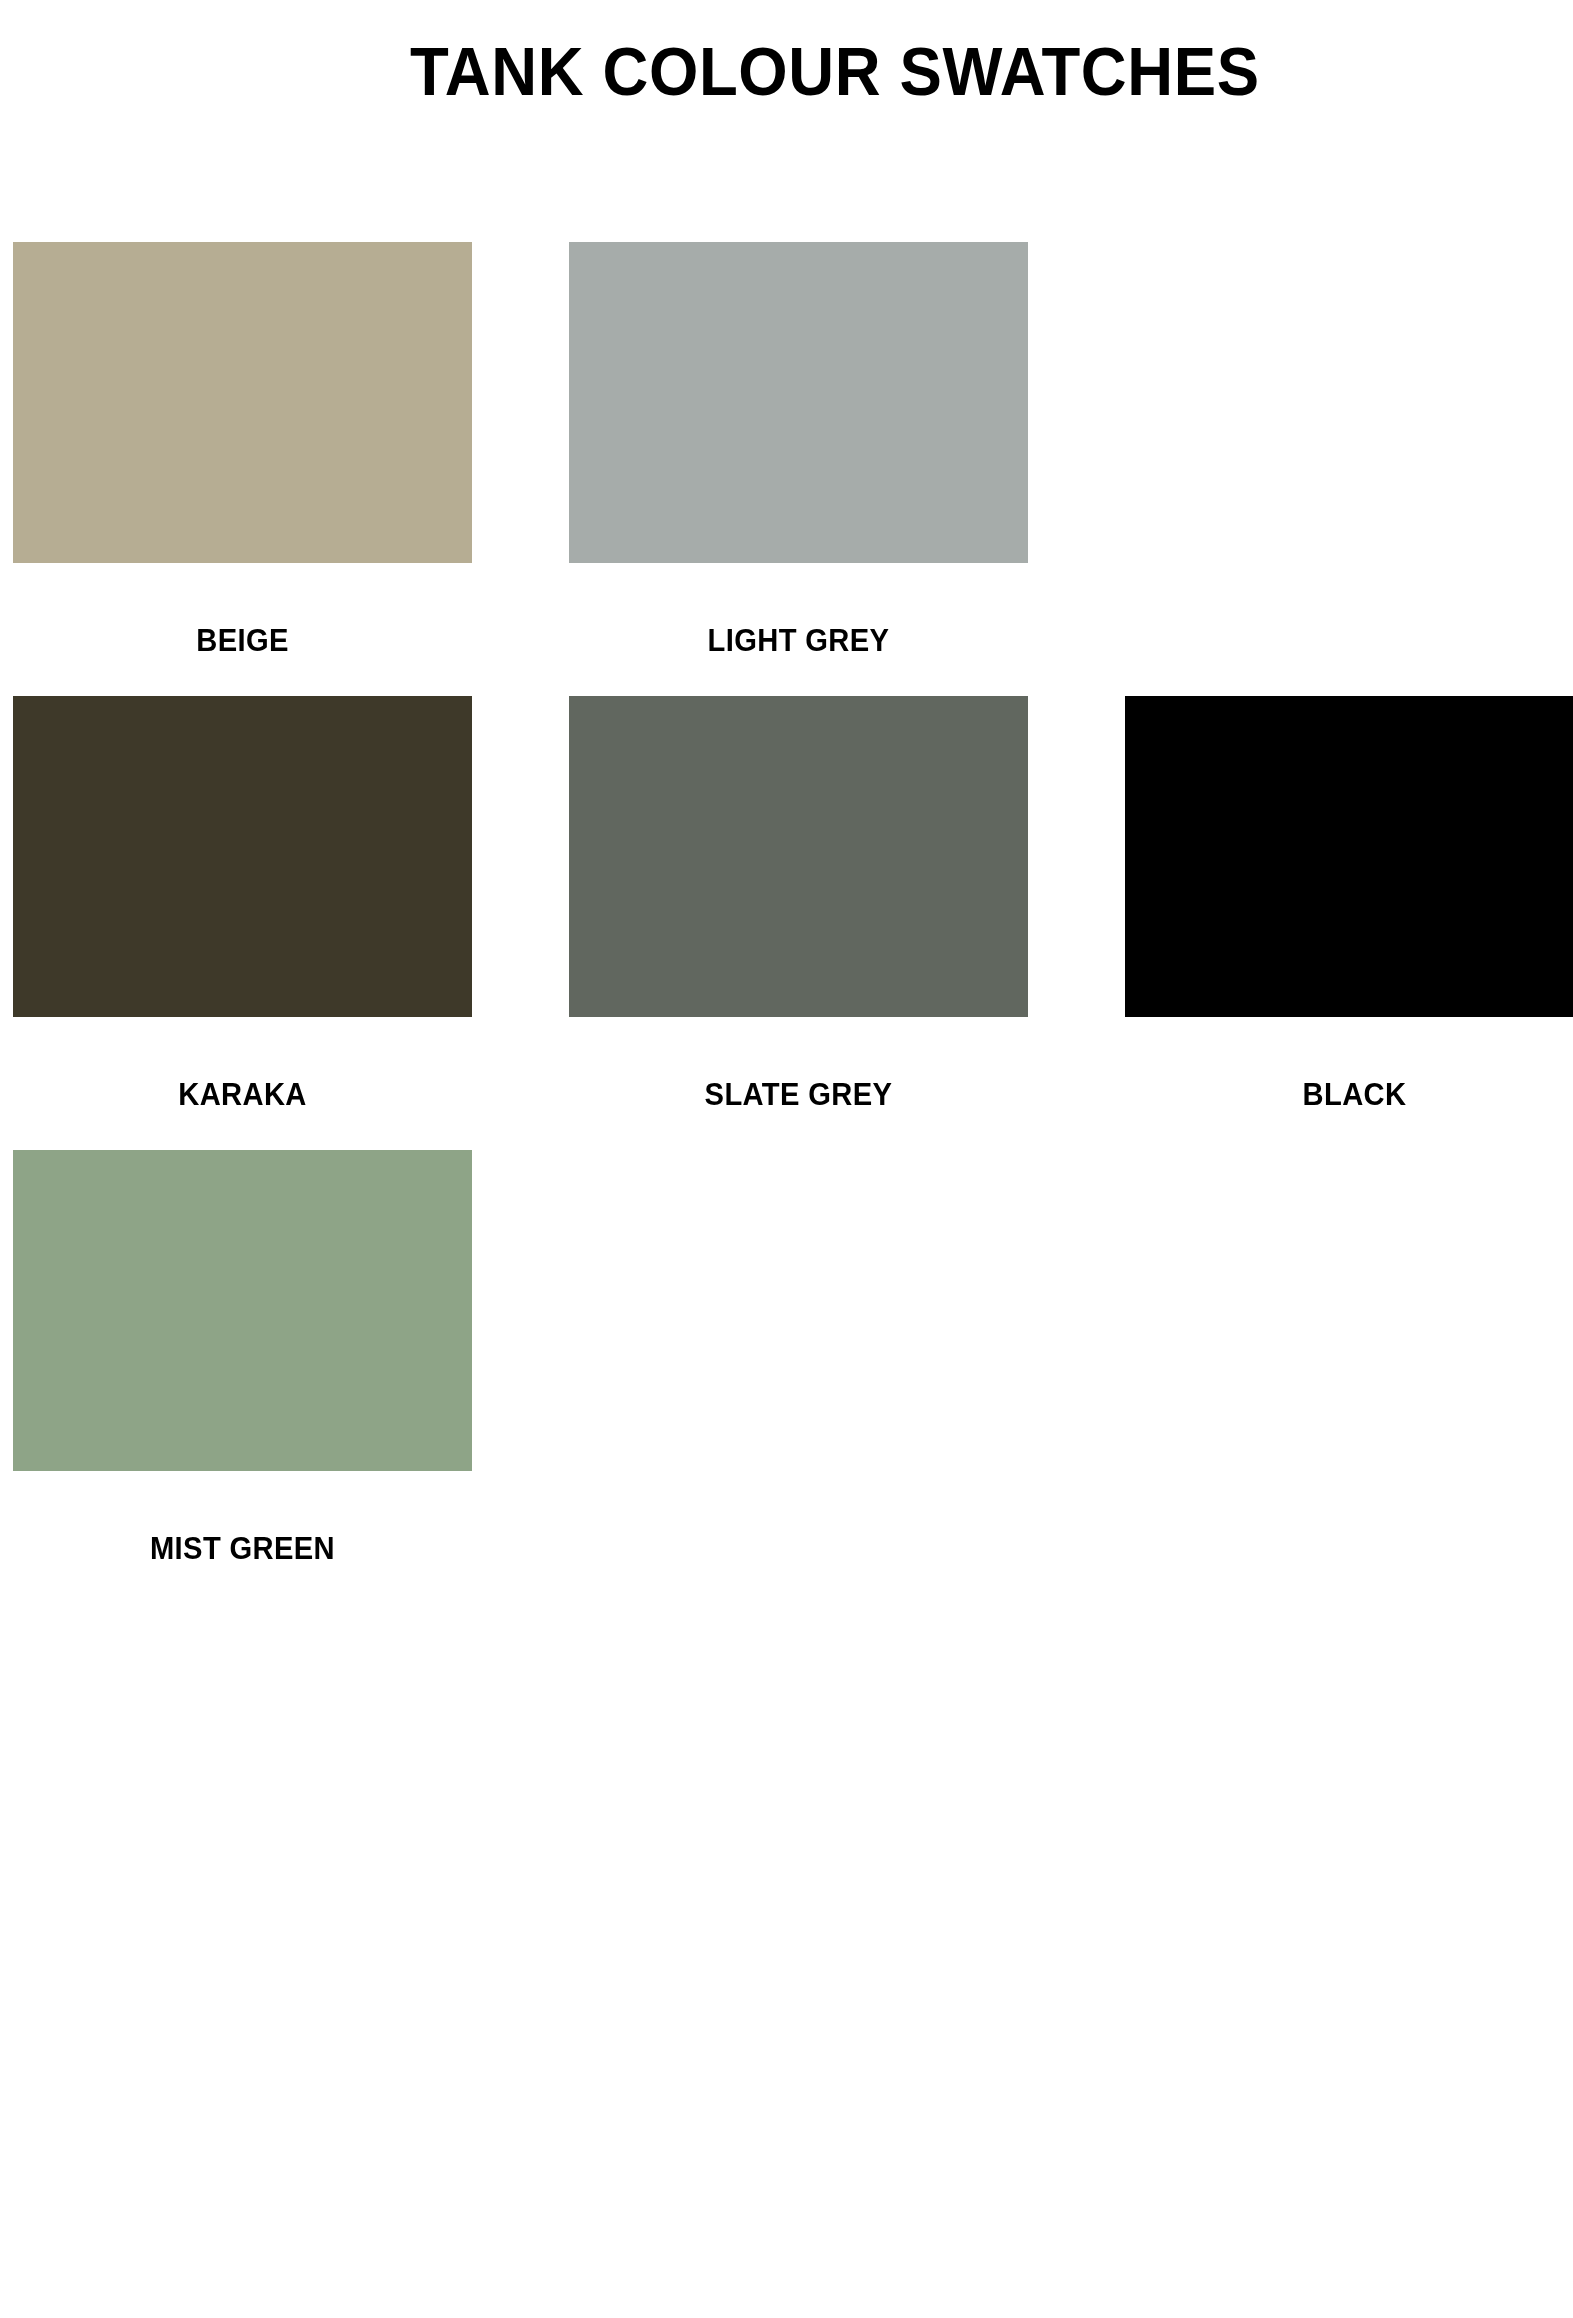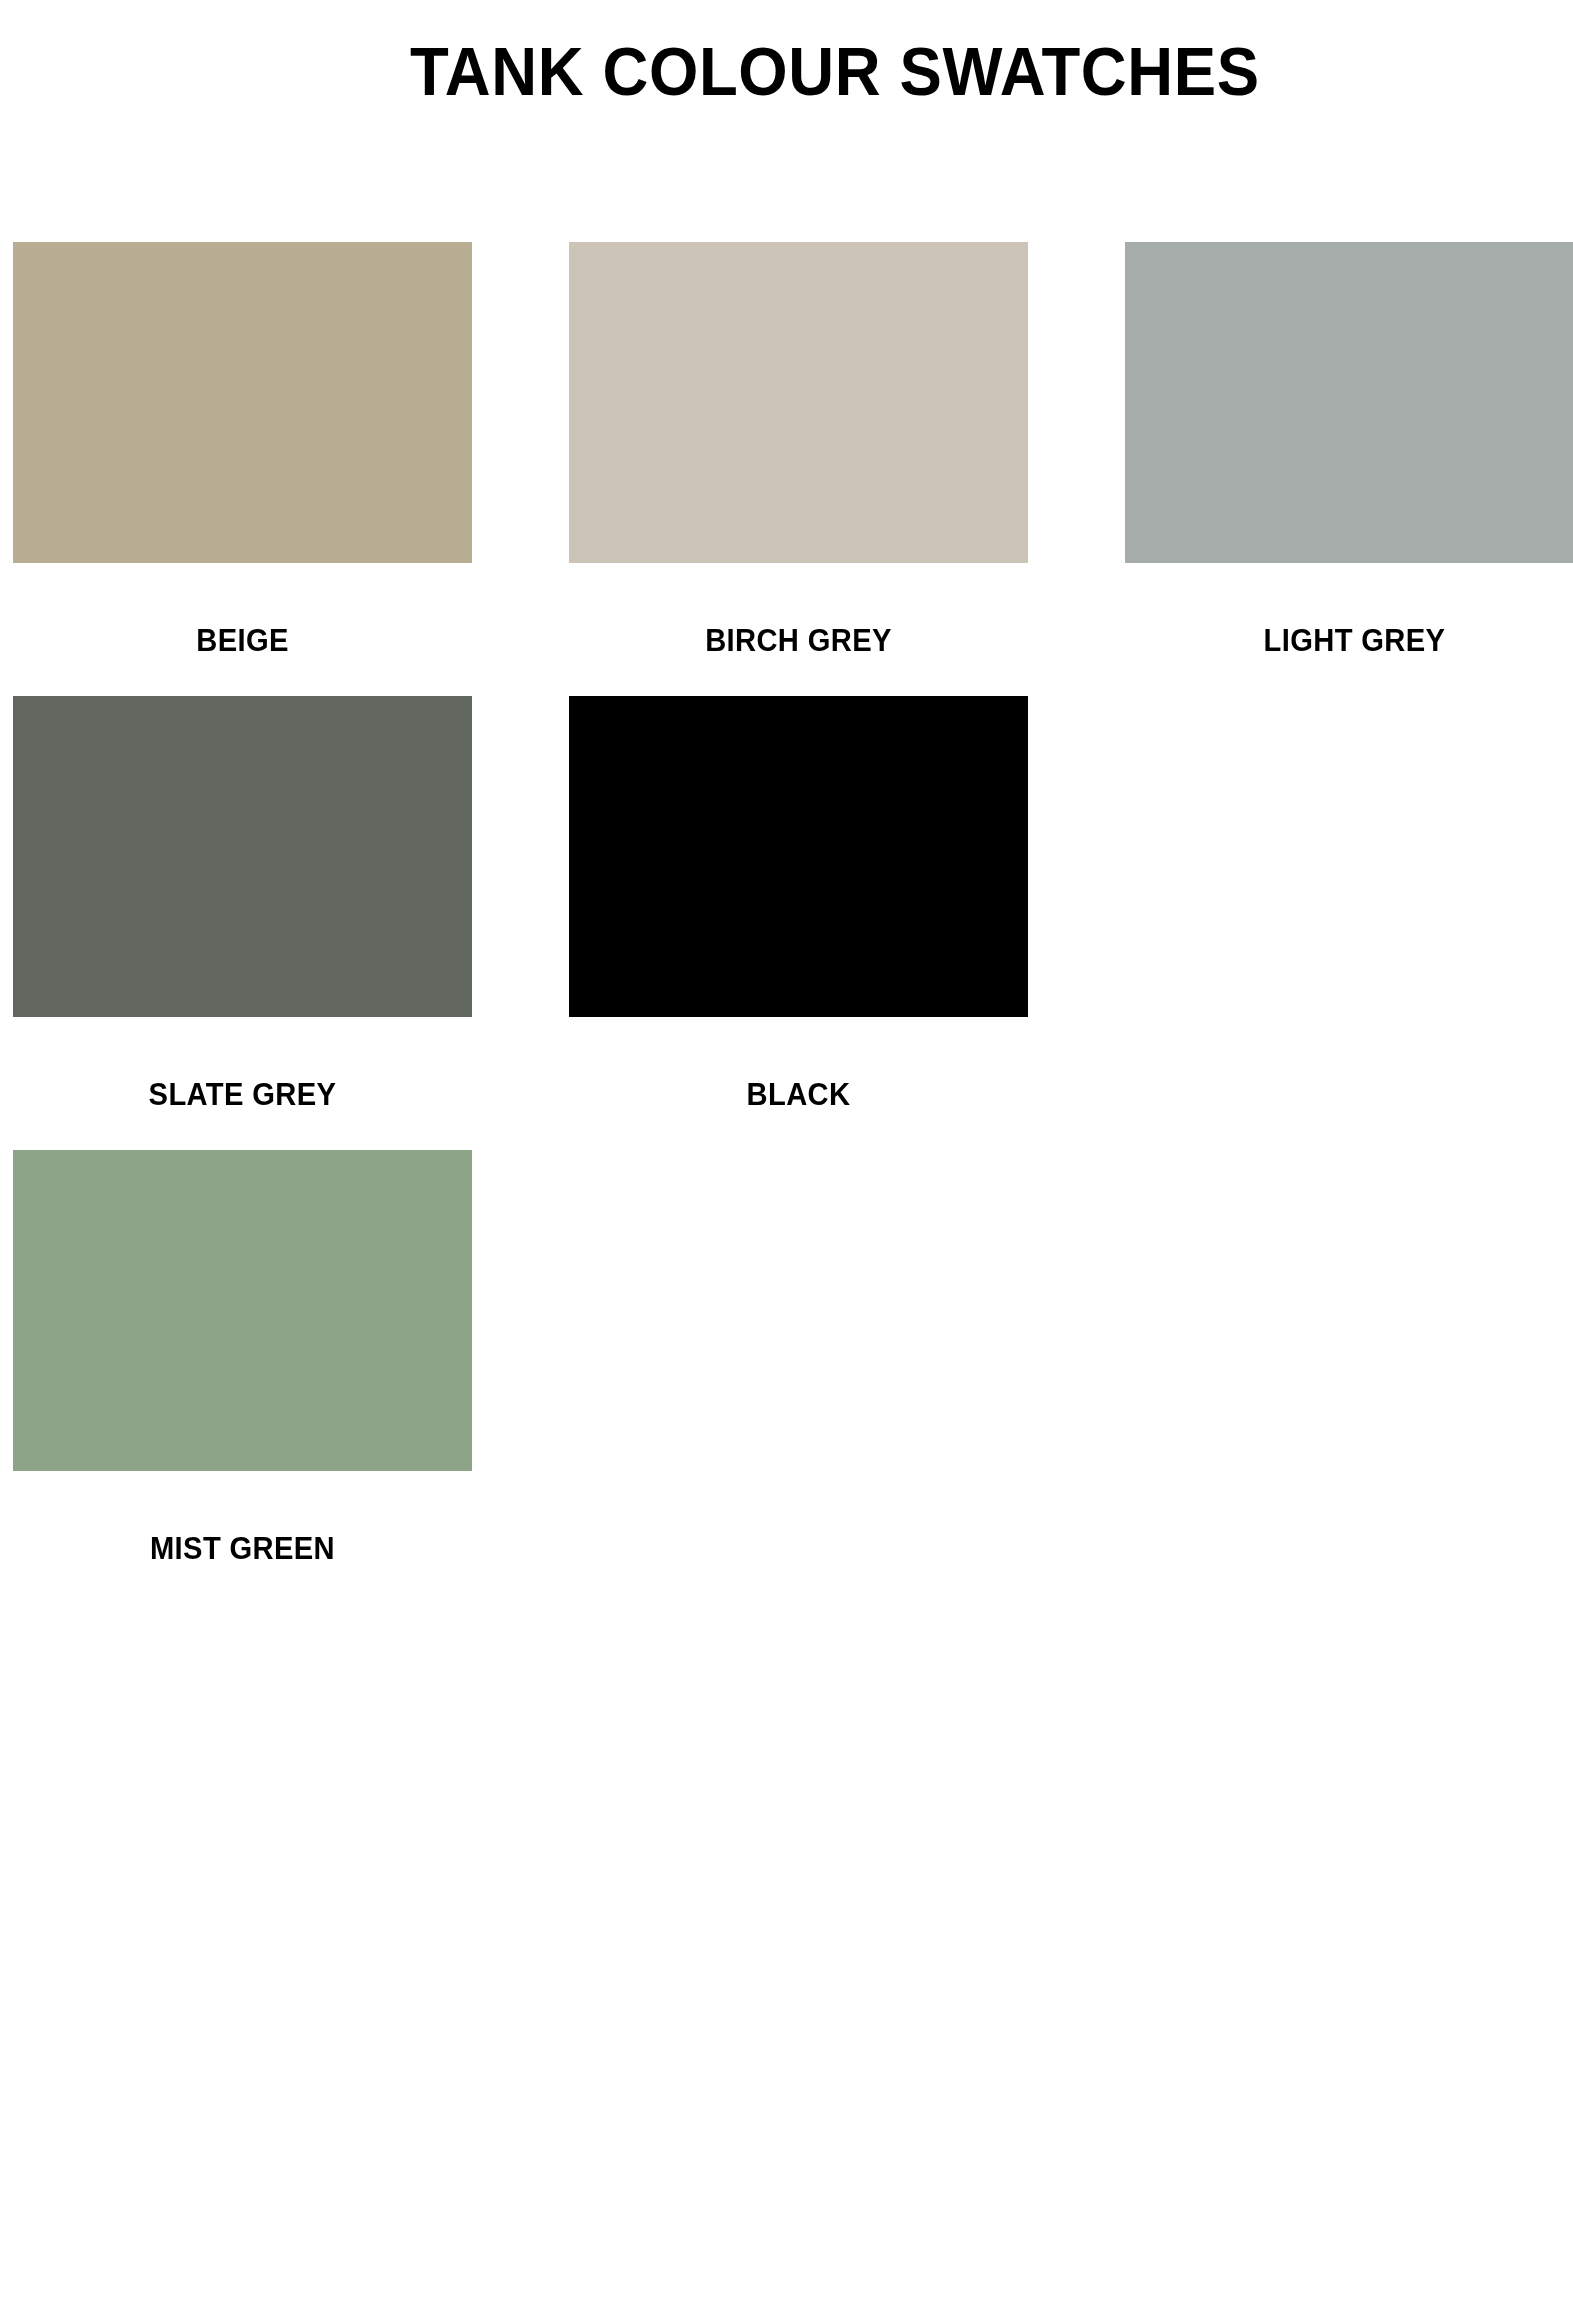"BIRCH GREY" div.swatch-cell { html: <div> <div></div> <div>BIRCH GREY</div> </div> -> none }
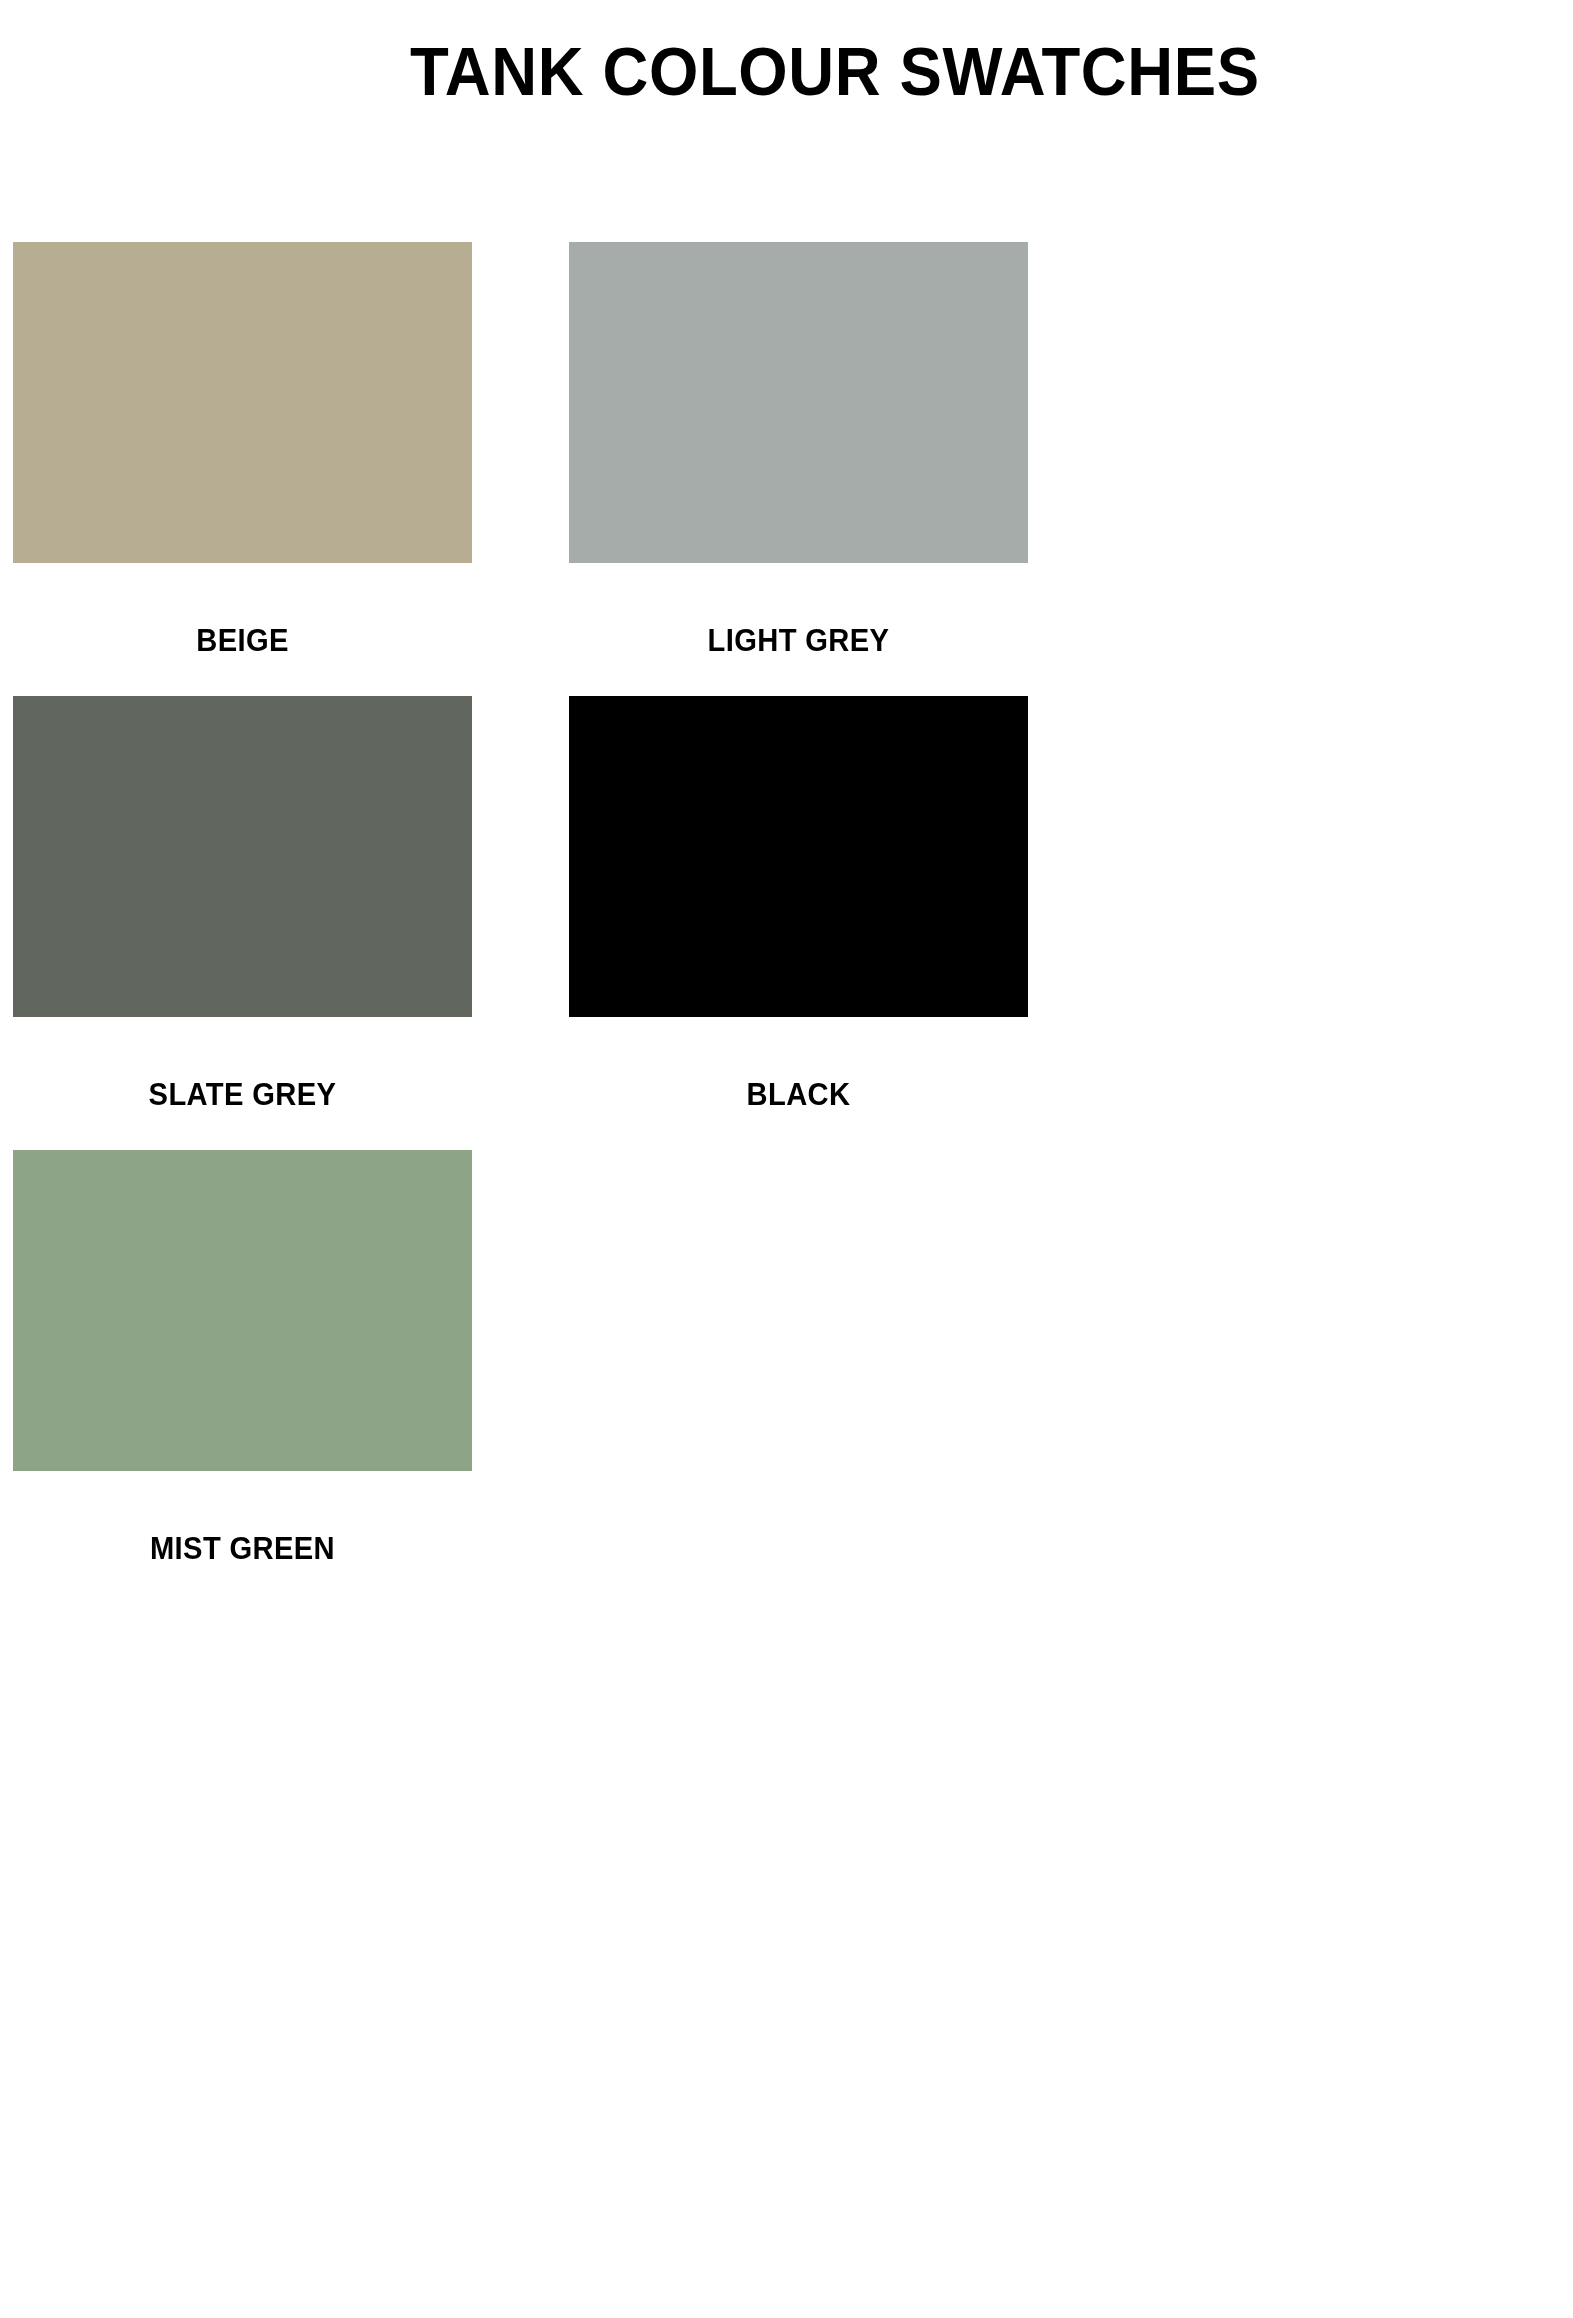"KARAKA" div.swatch-cell { html: none -> <div> <div></div> <div>KARAKA</div> </div> }
